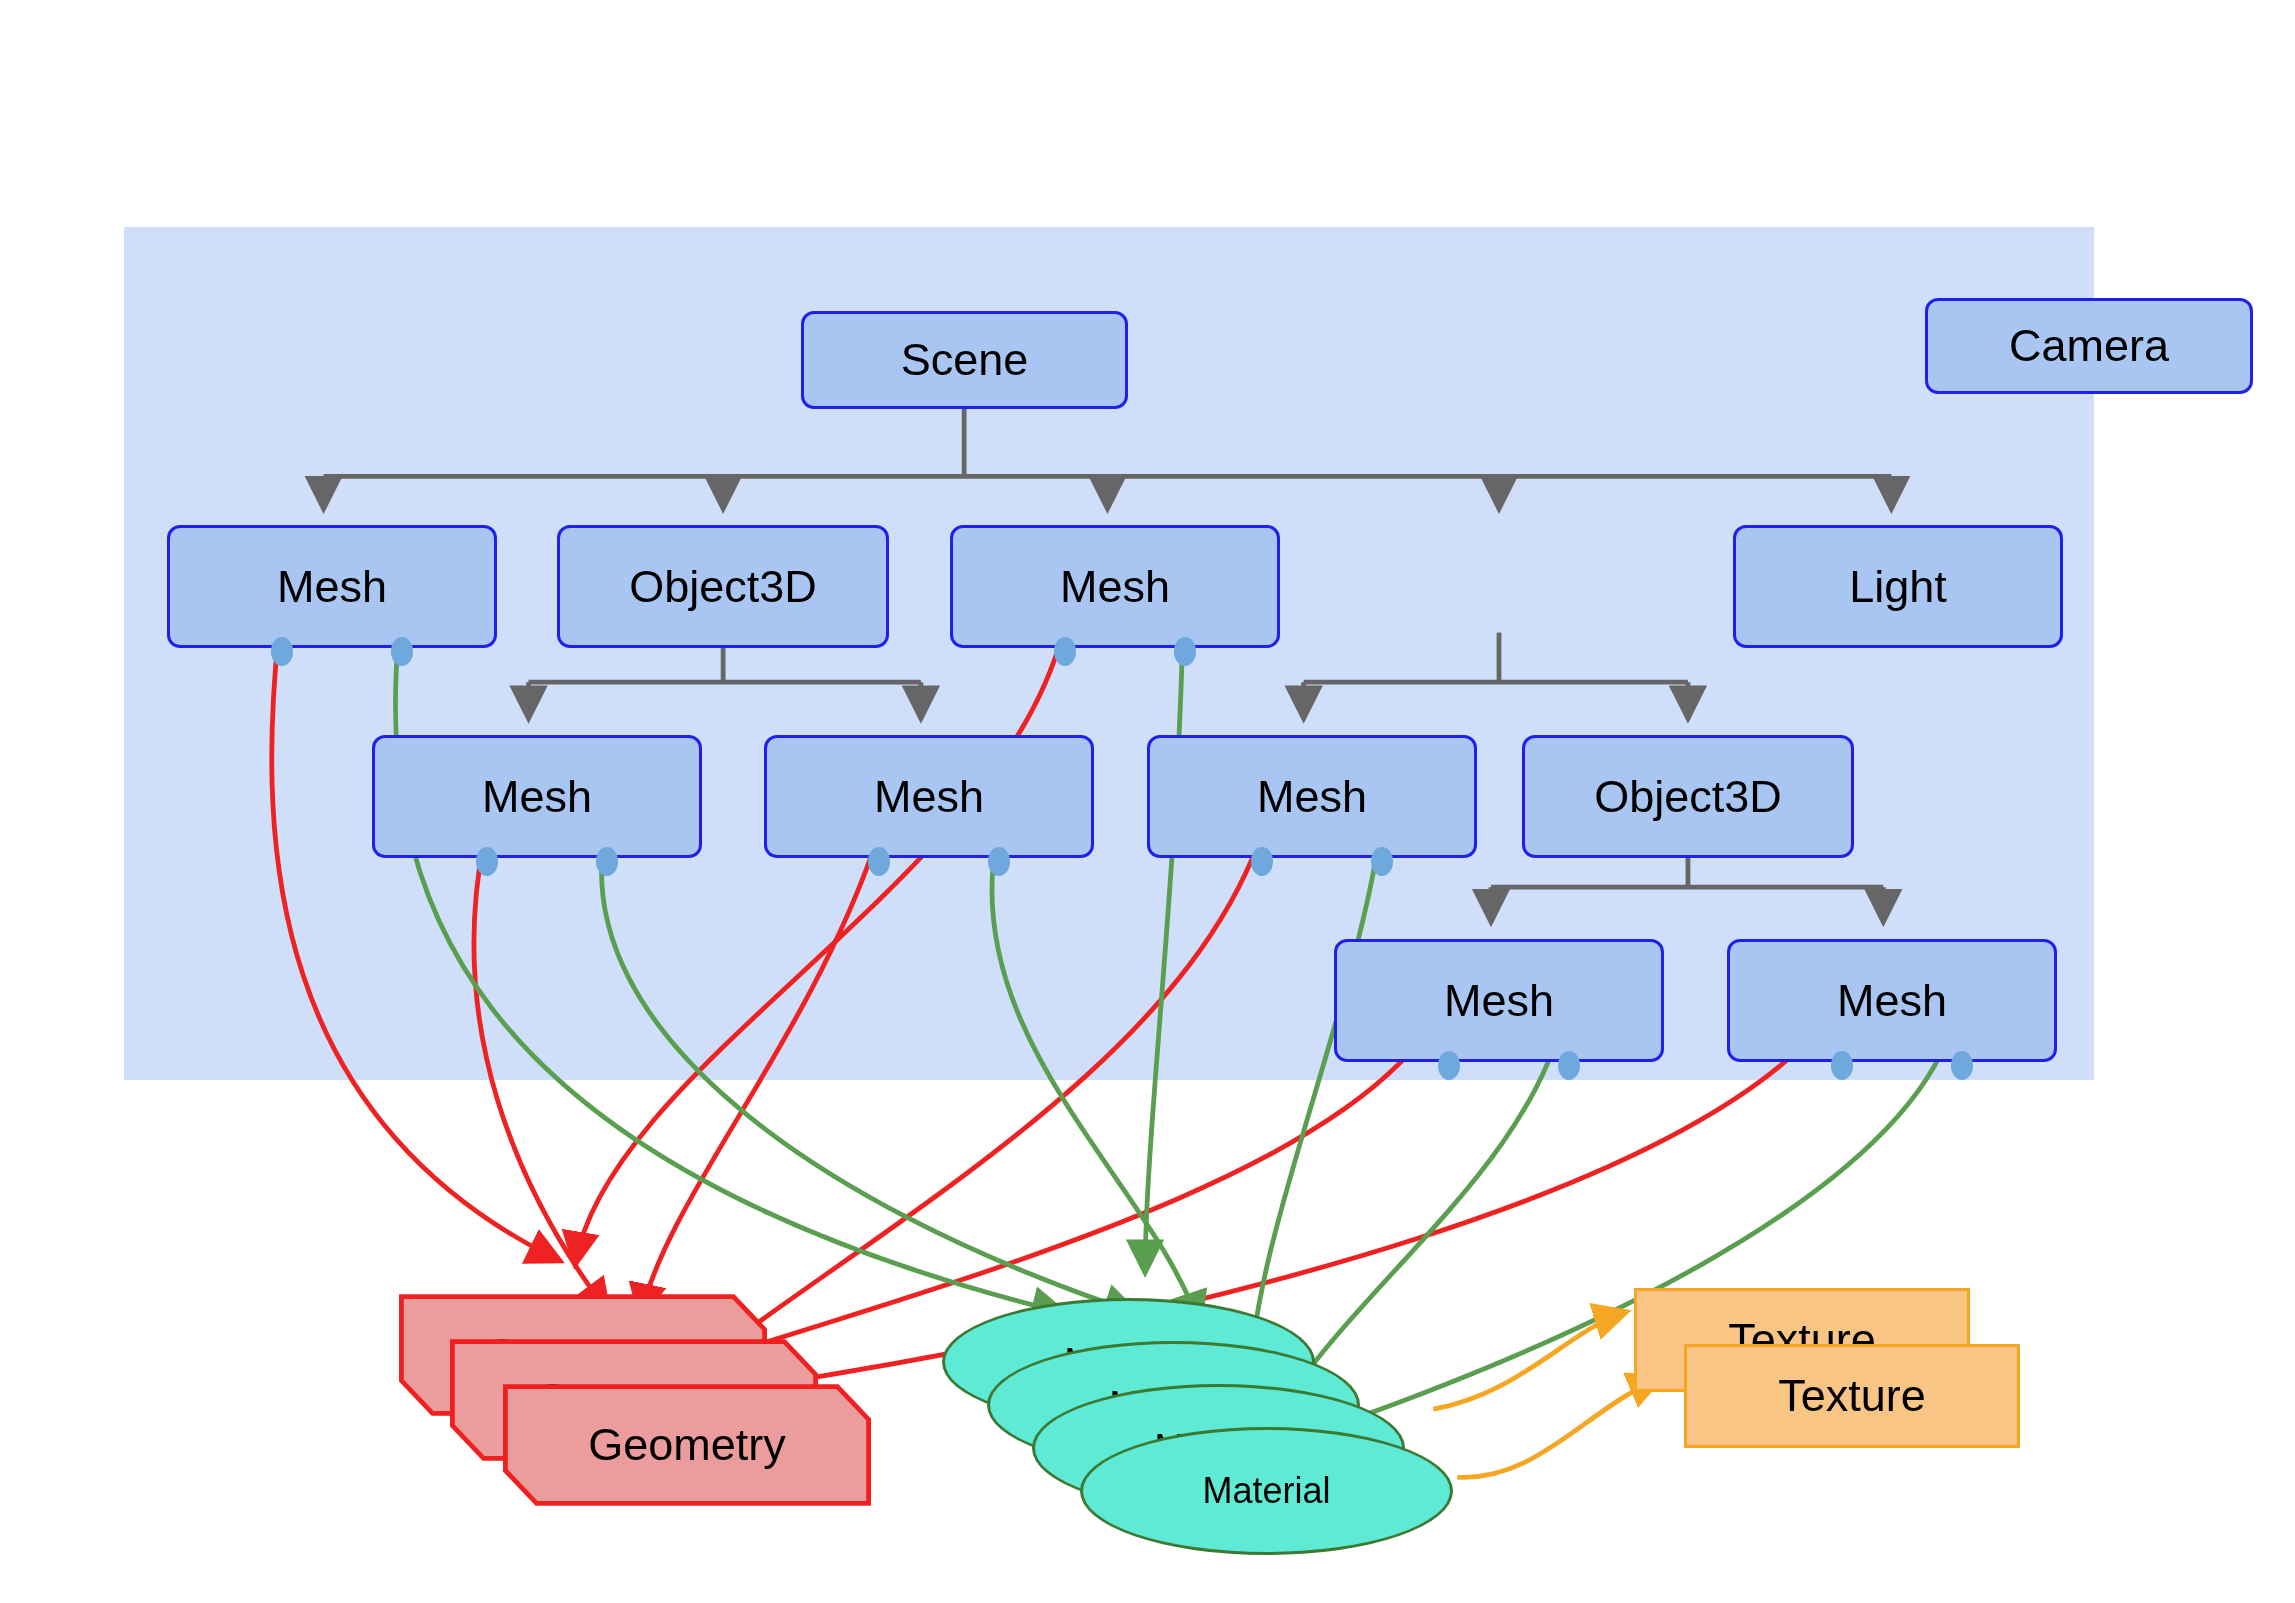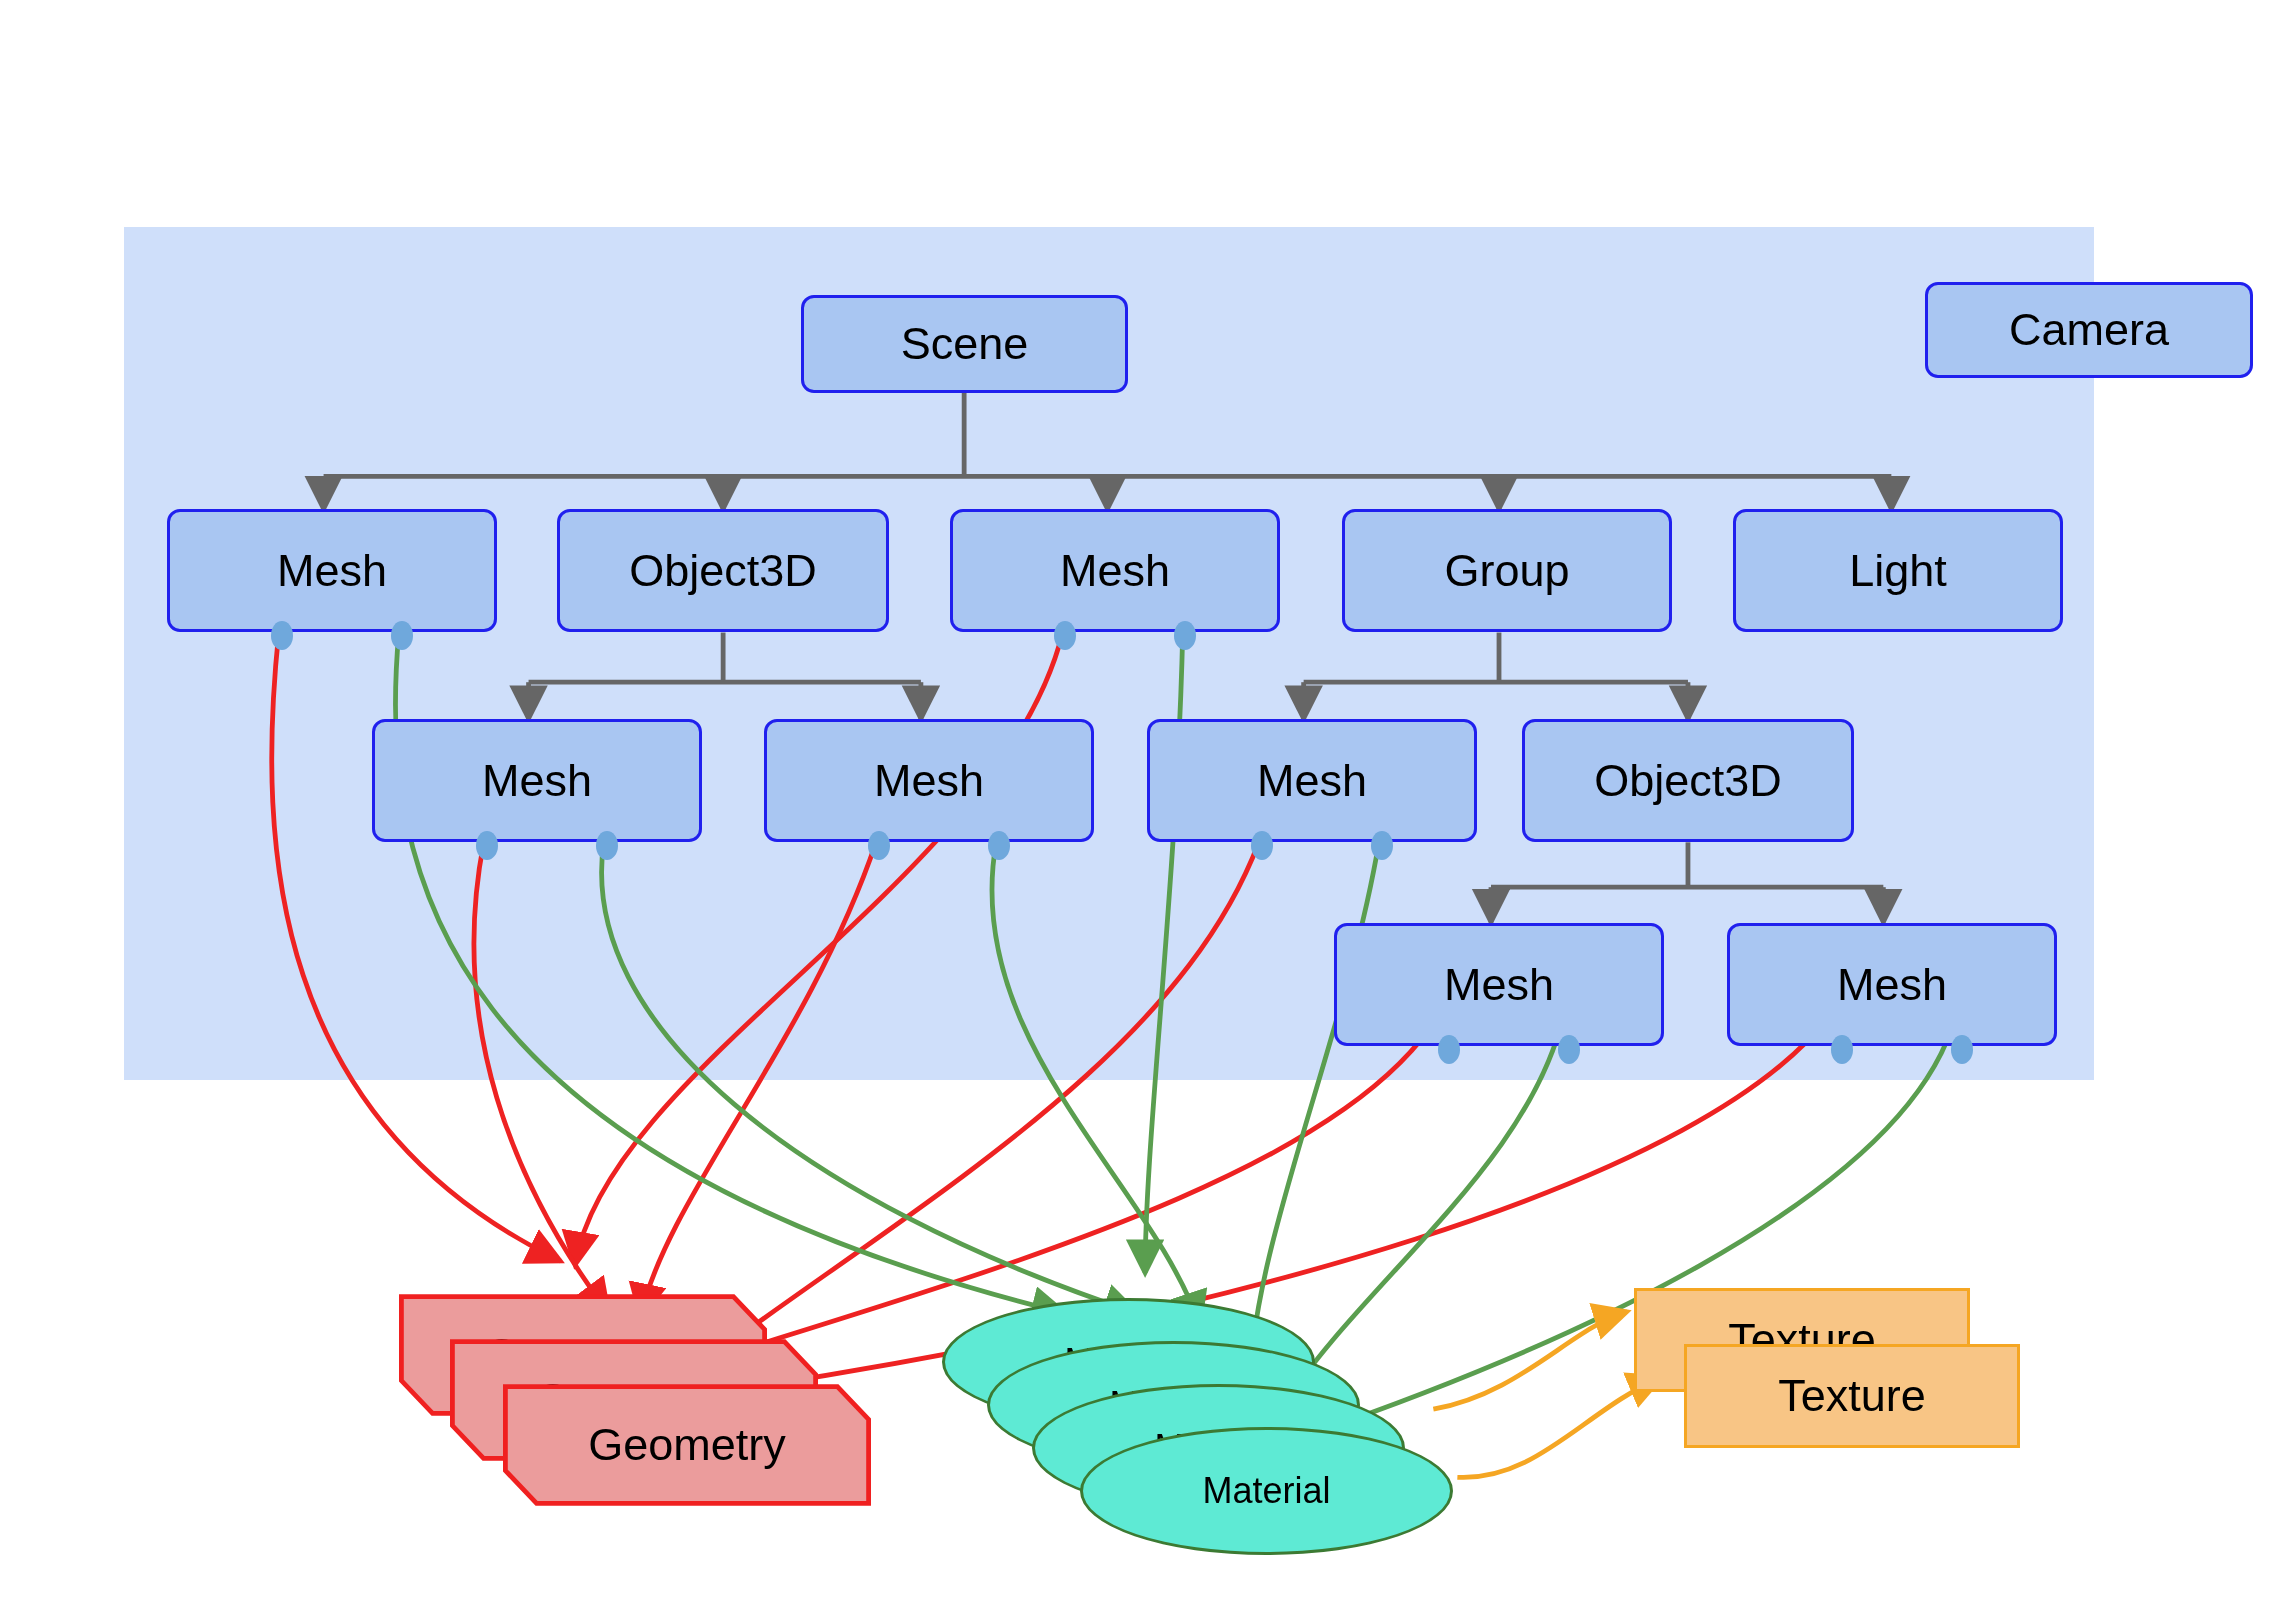"Scene" .node-box { margin-top: none -> 16px }
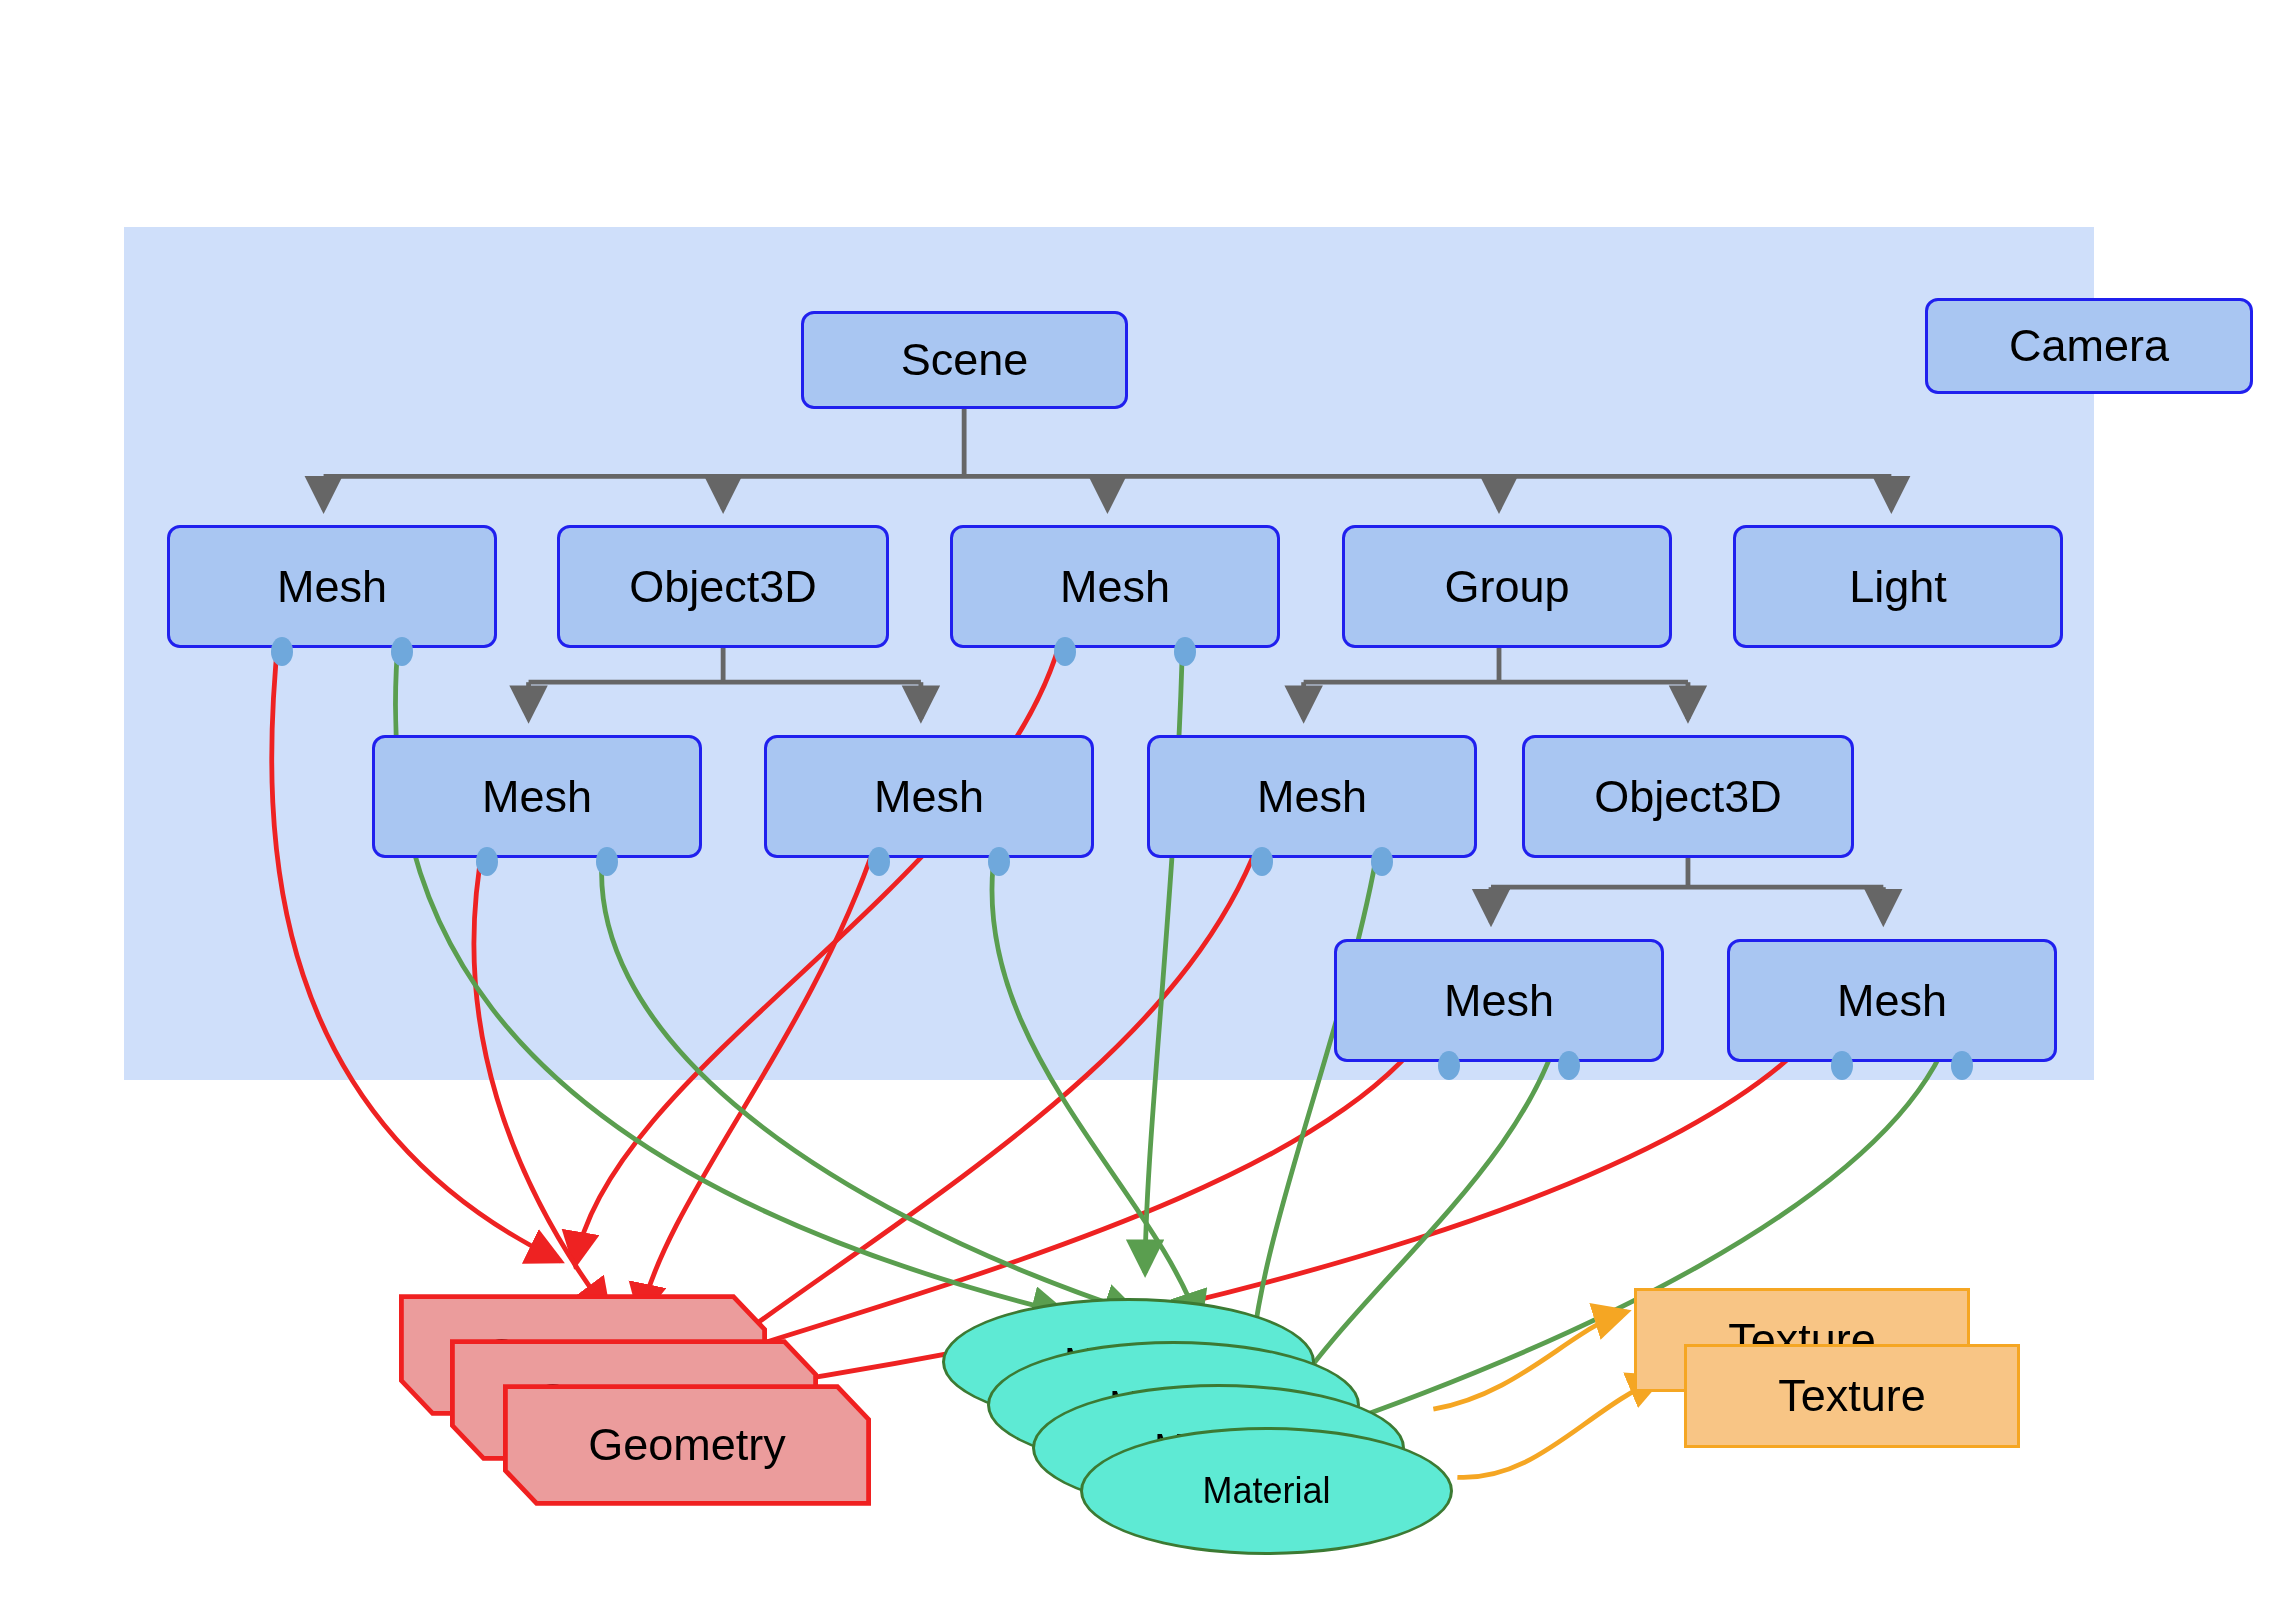"Group" div.node { html: <div> <span>Group</span> </div> -> none }
